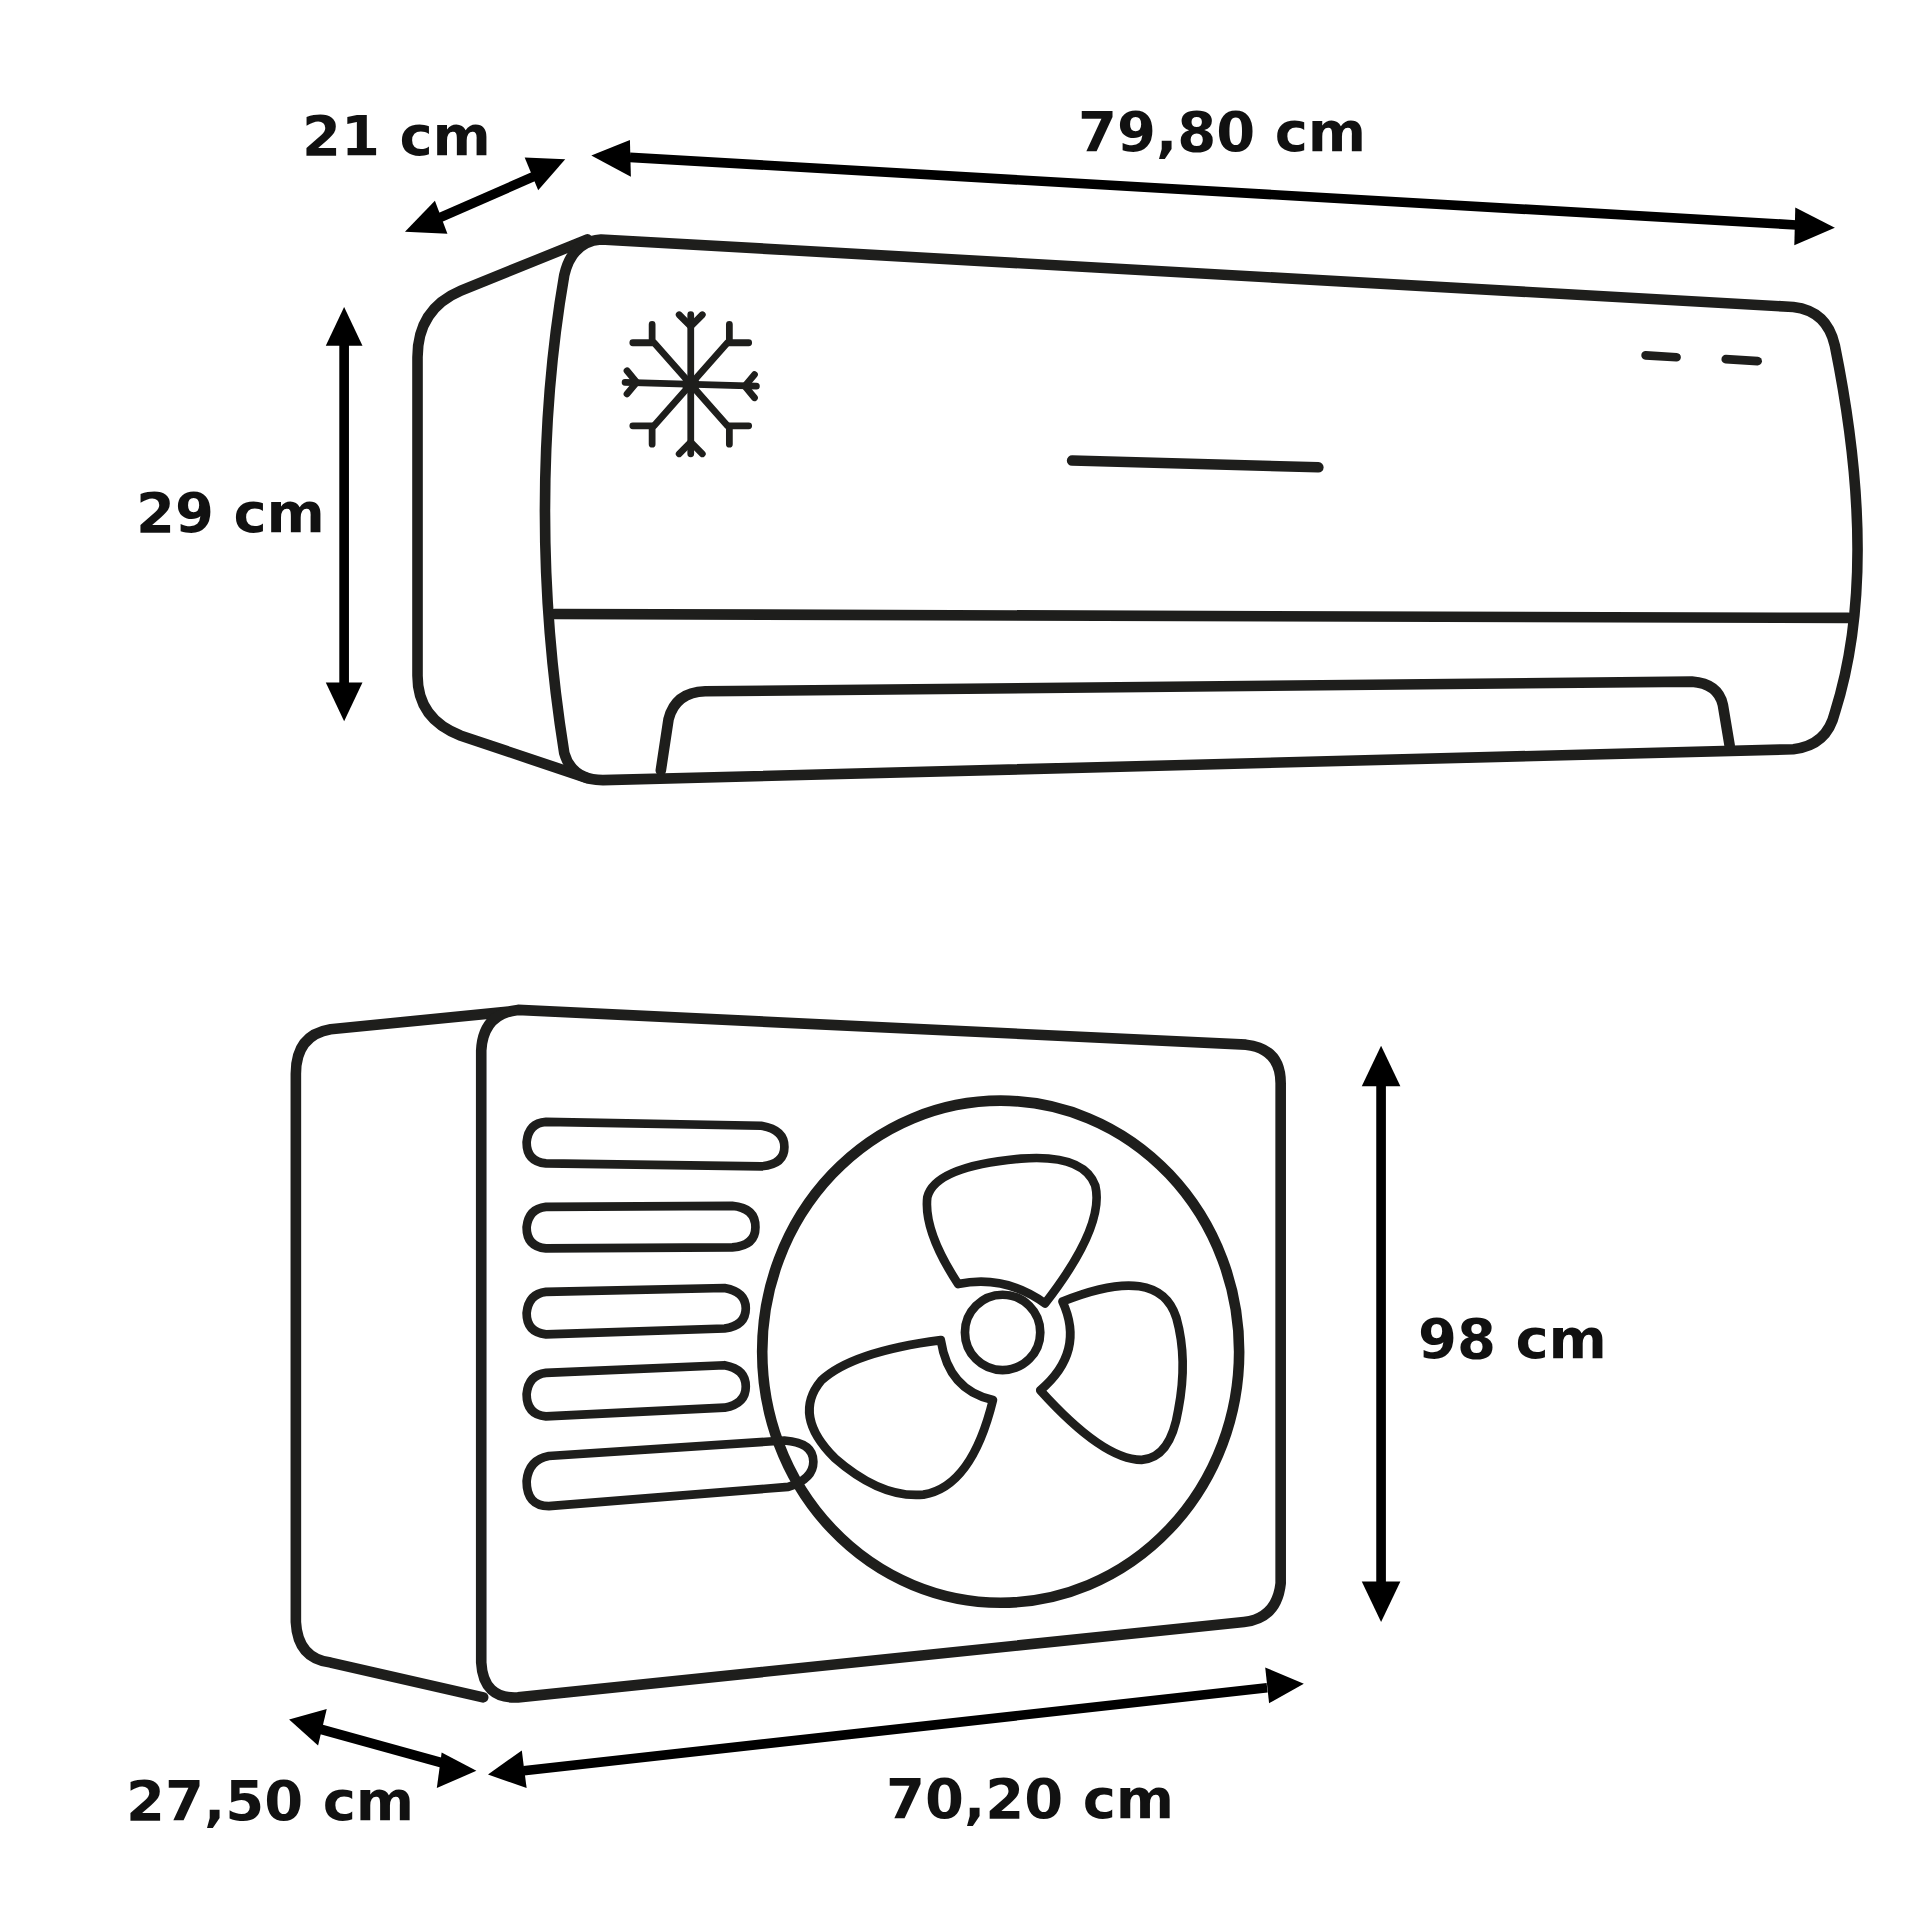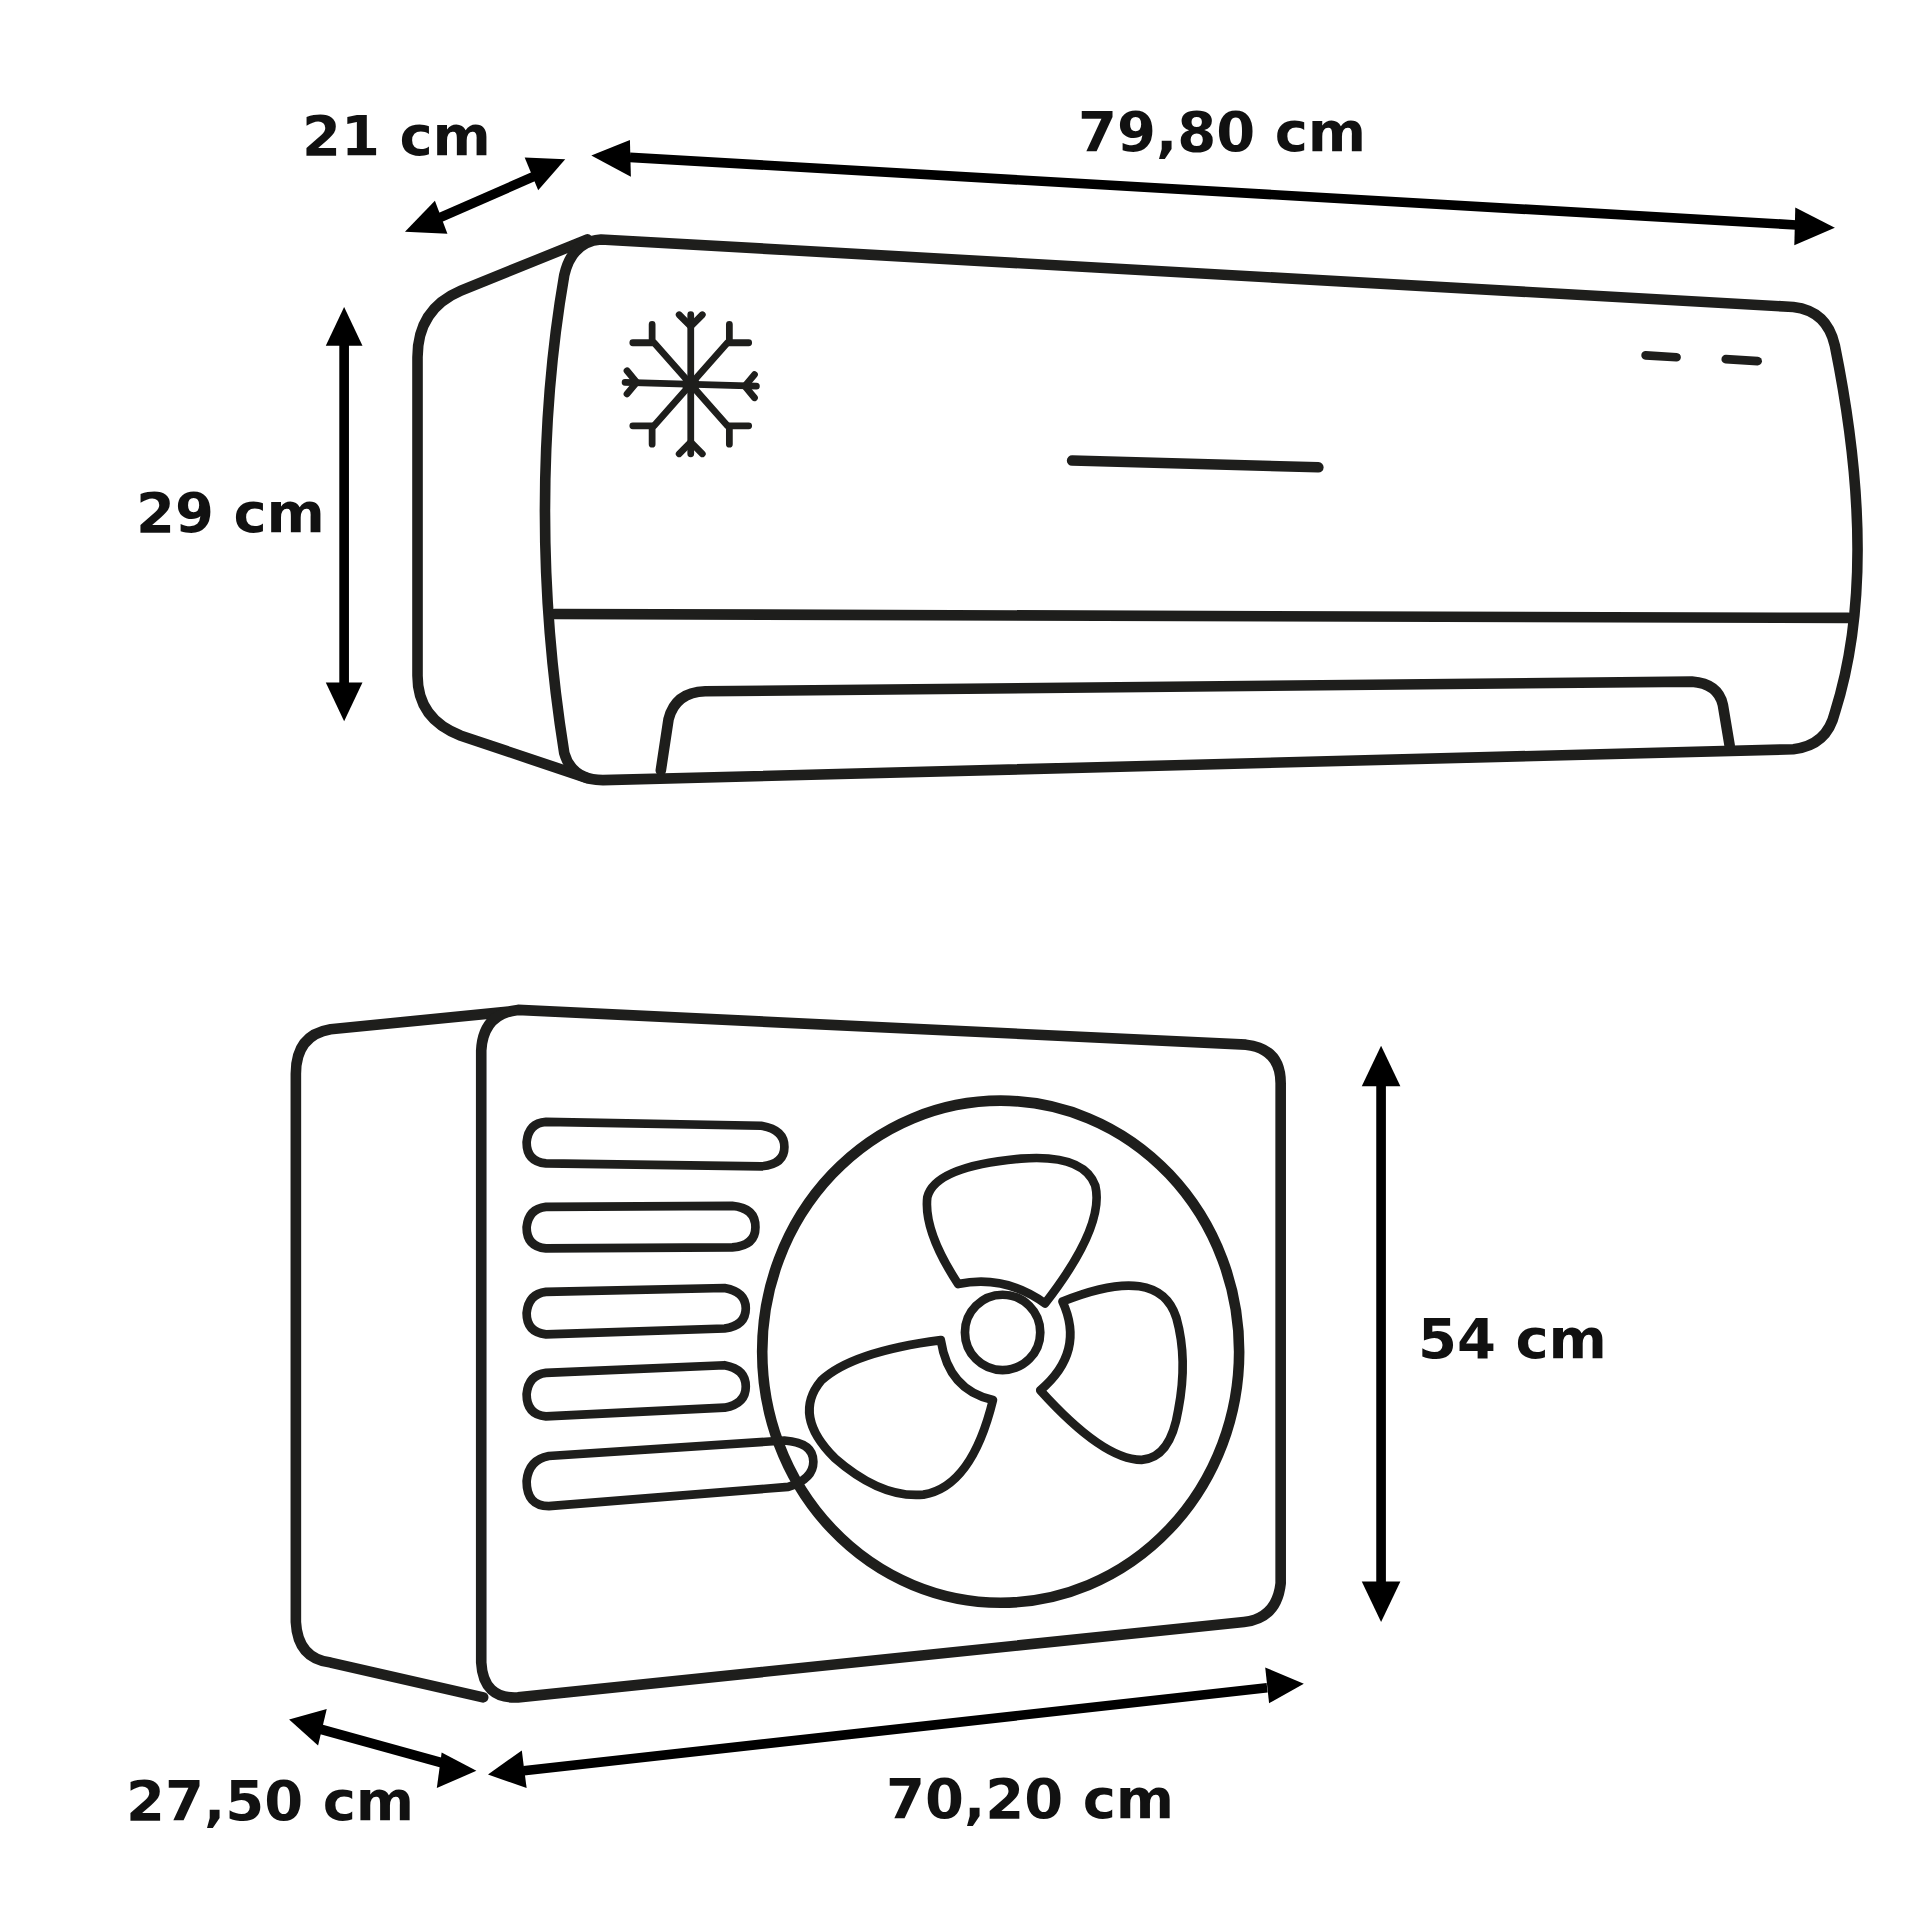"54 cm" div.label { text: 54 -> 98 }
